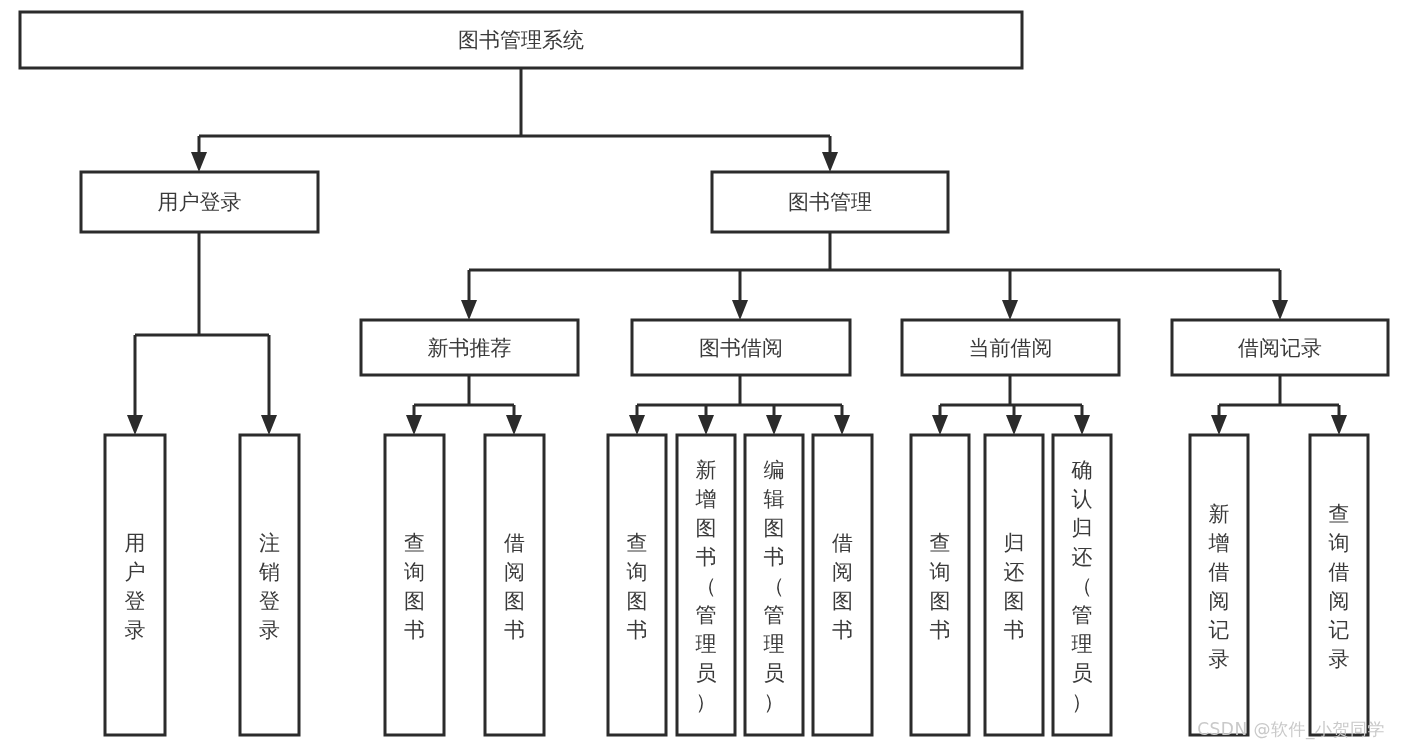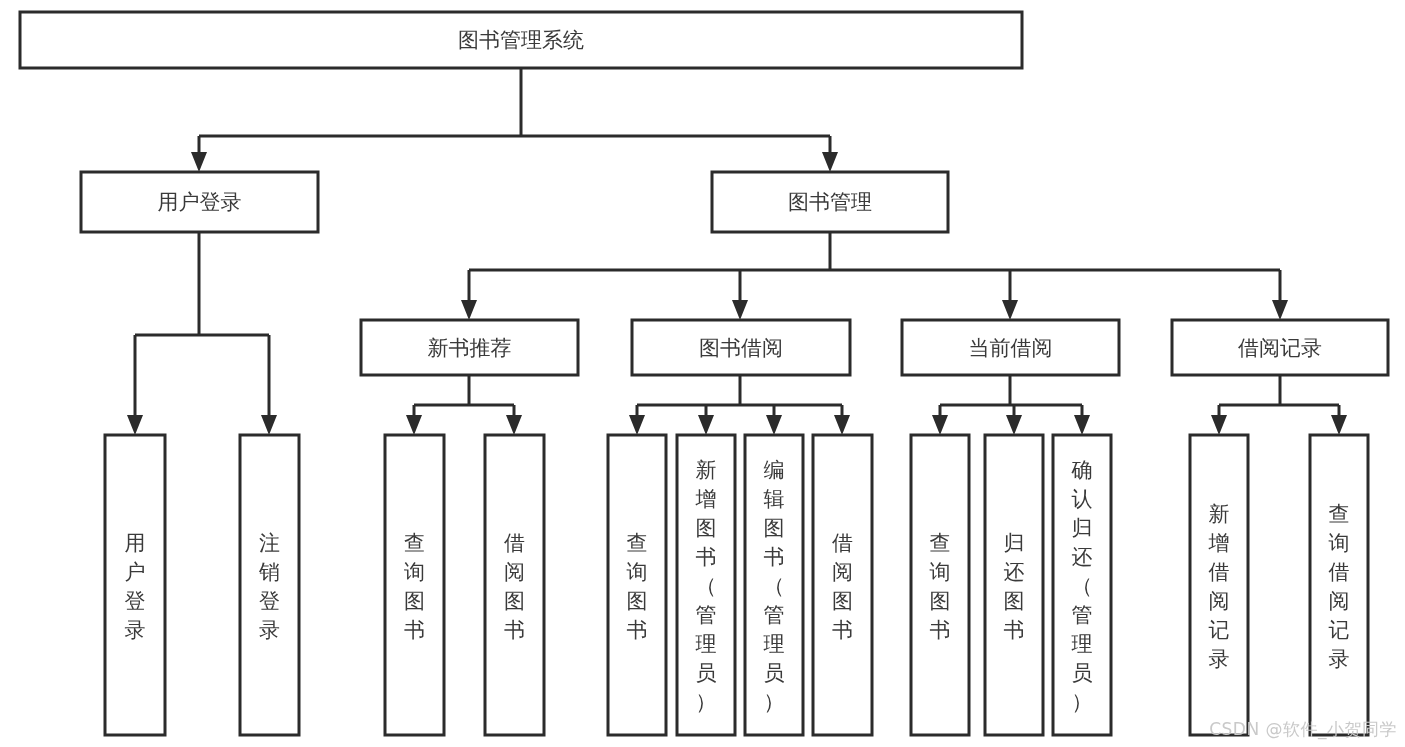"CSDN @软件_小贺同学" .watermark-text { right: 8px -> 20px }
